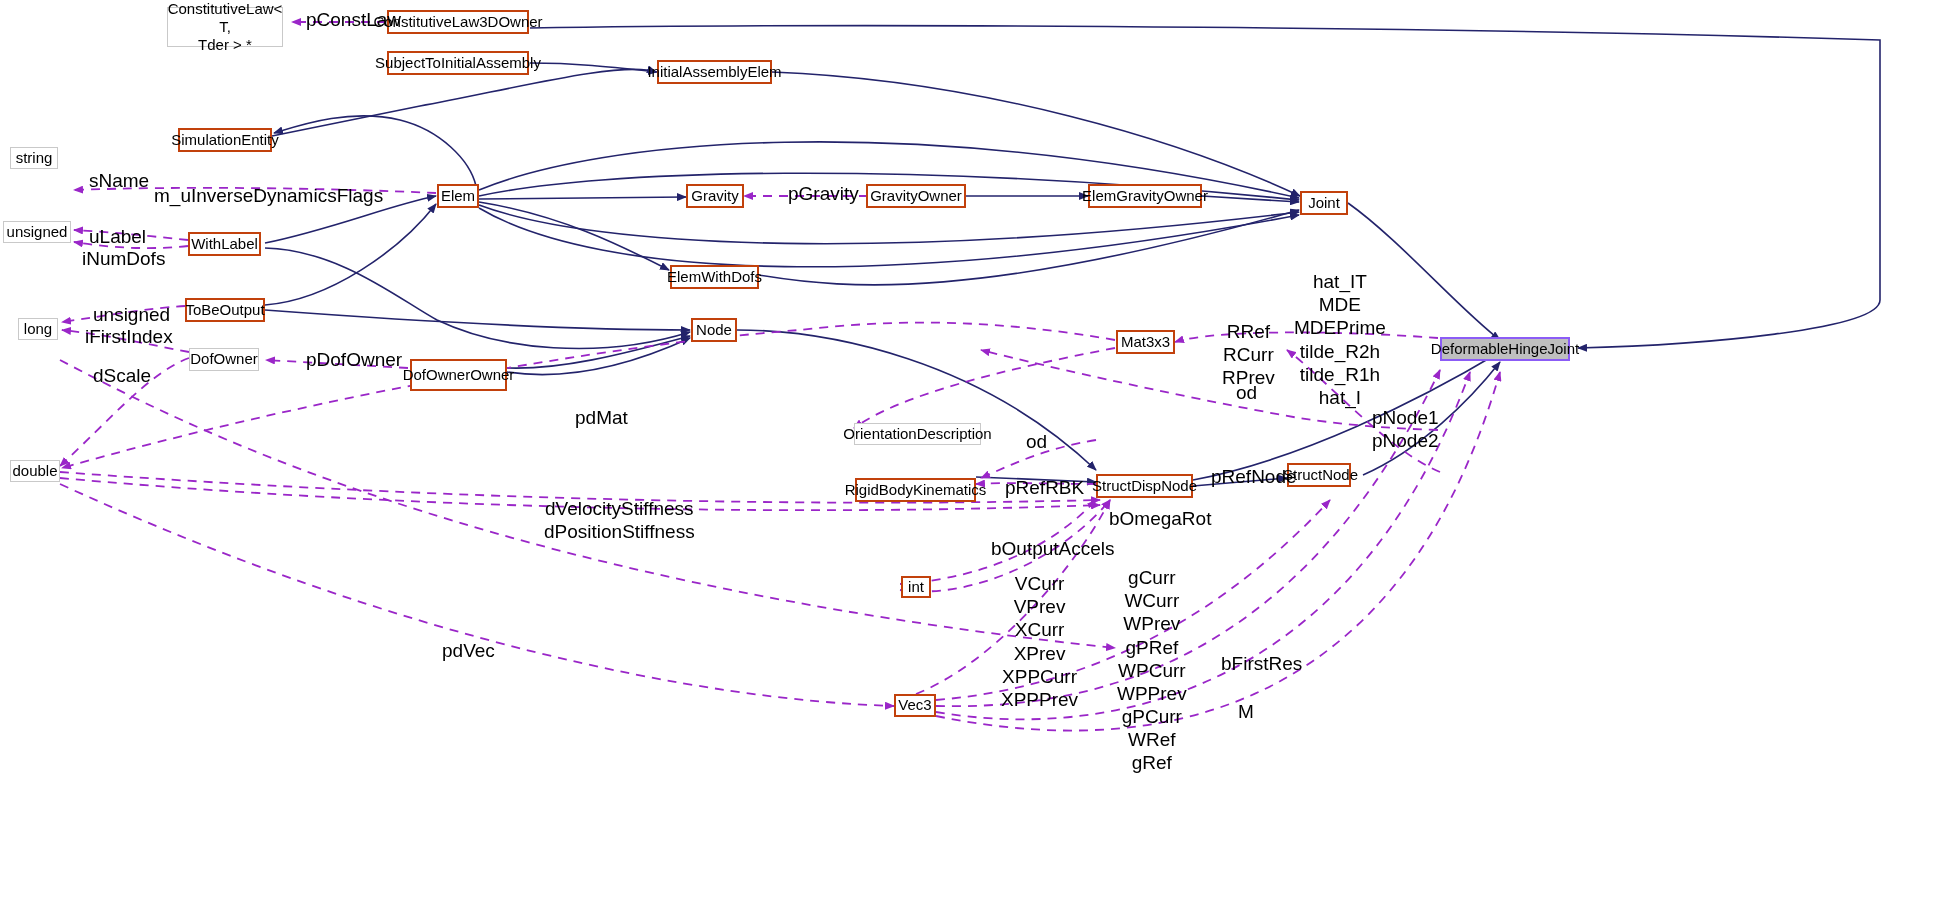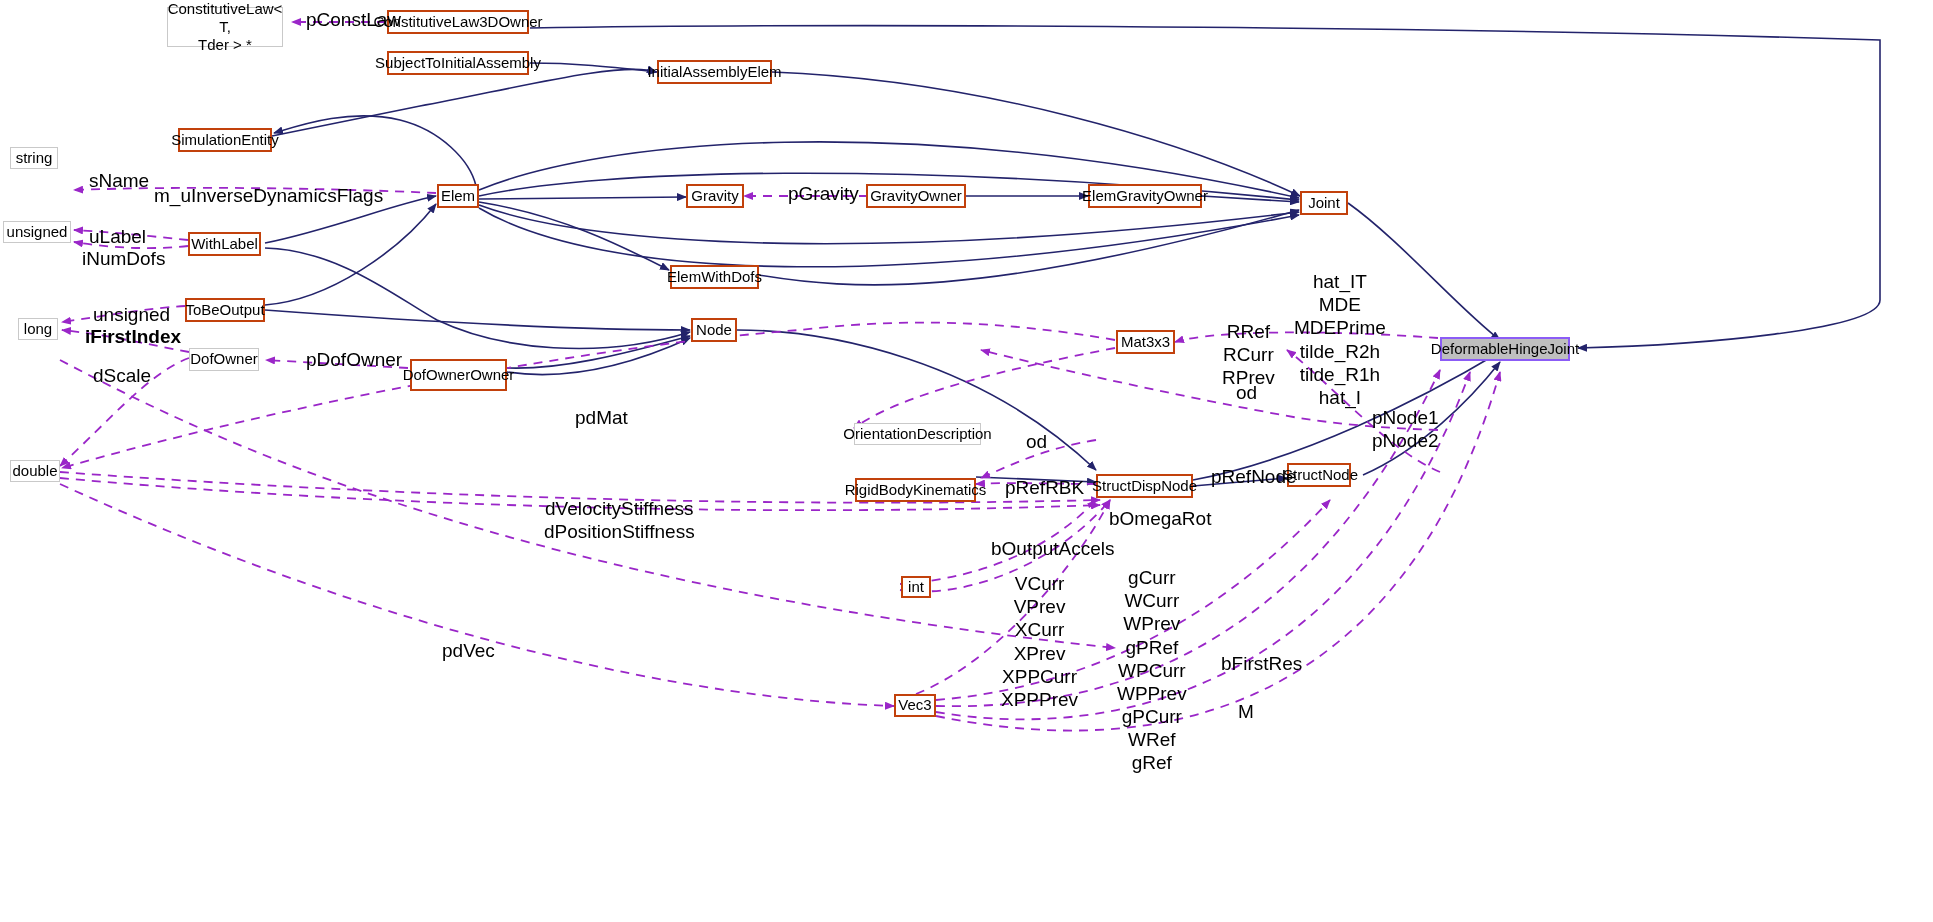"iFirstIndex" div.edgelabel { font-weight: bold -> none }
